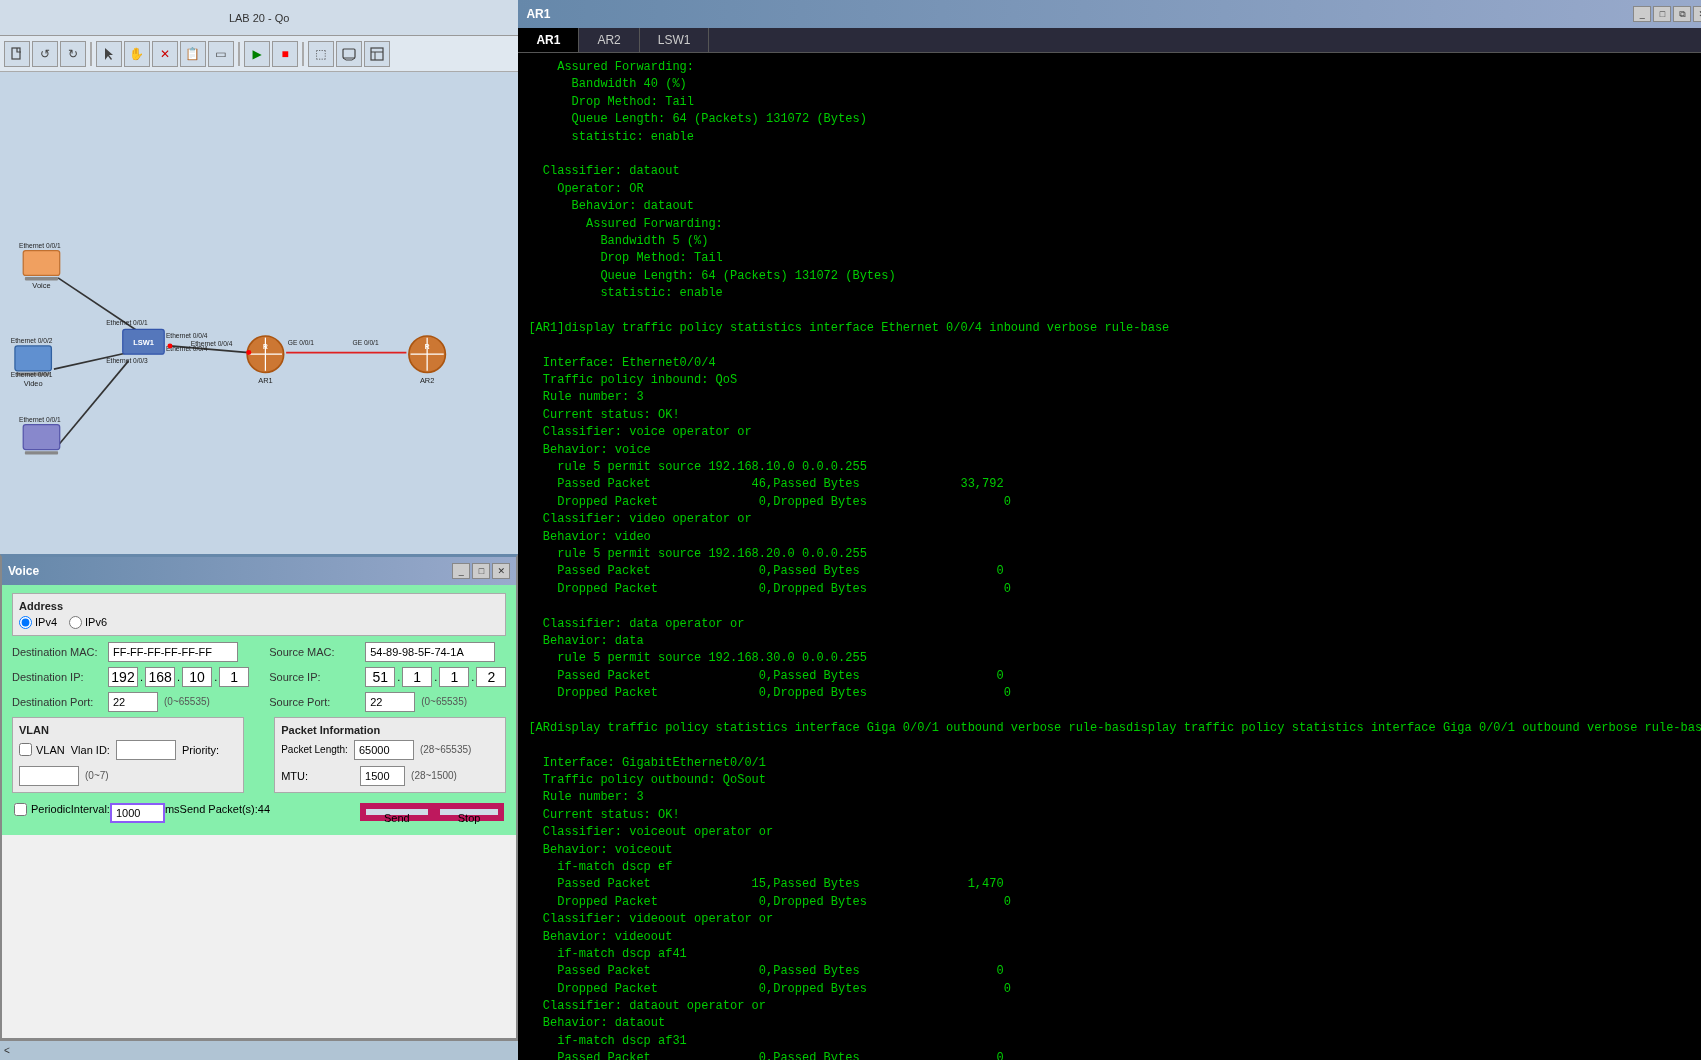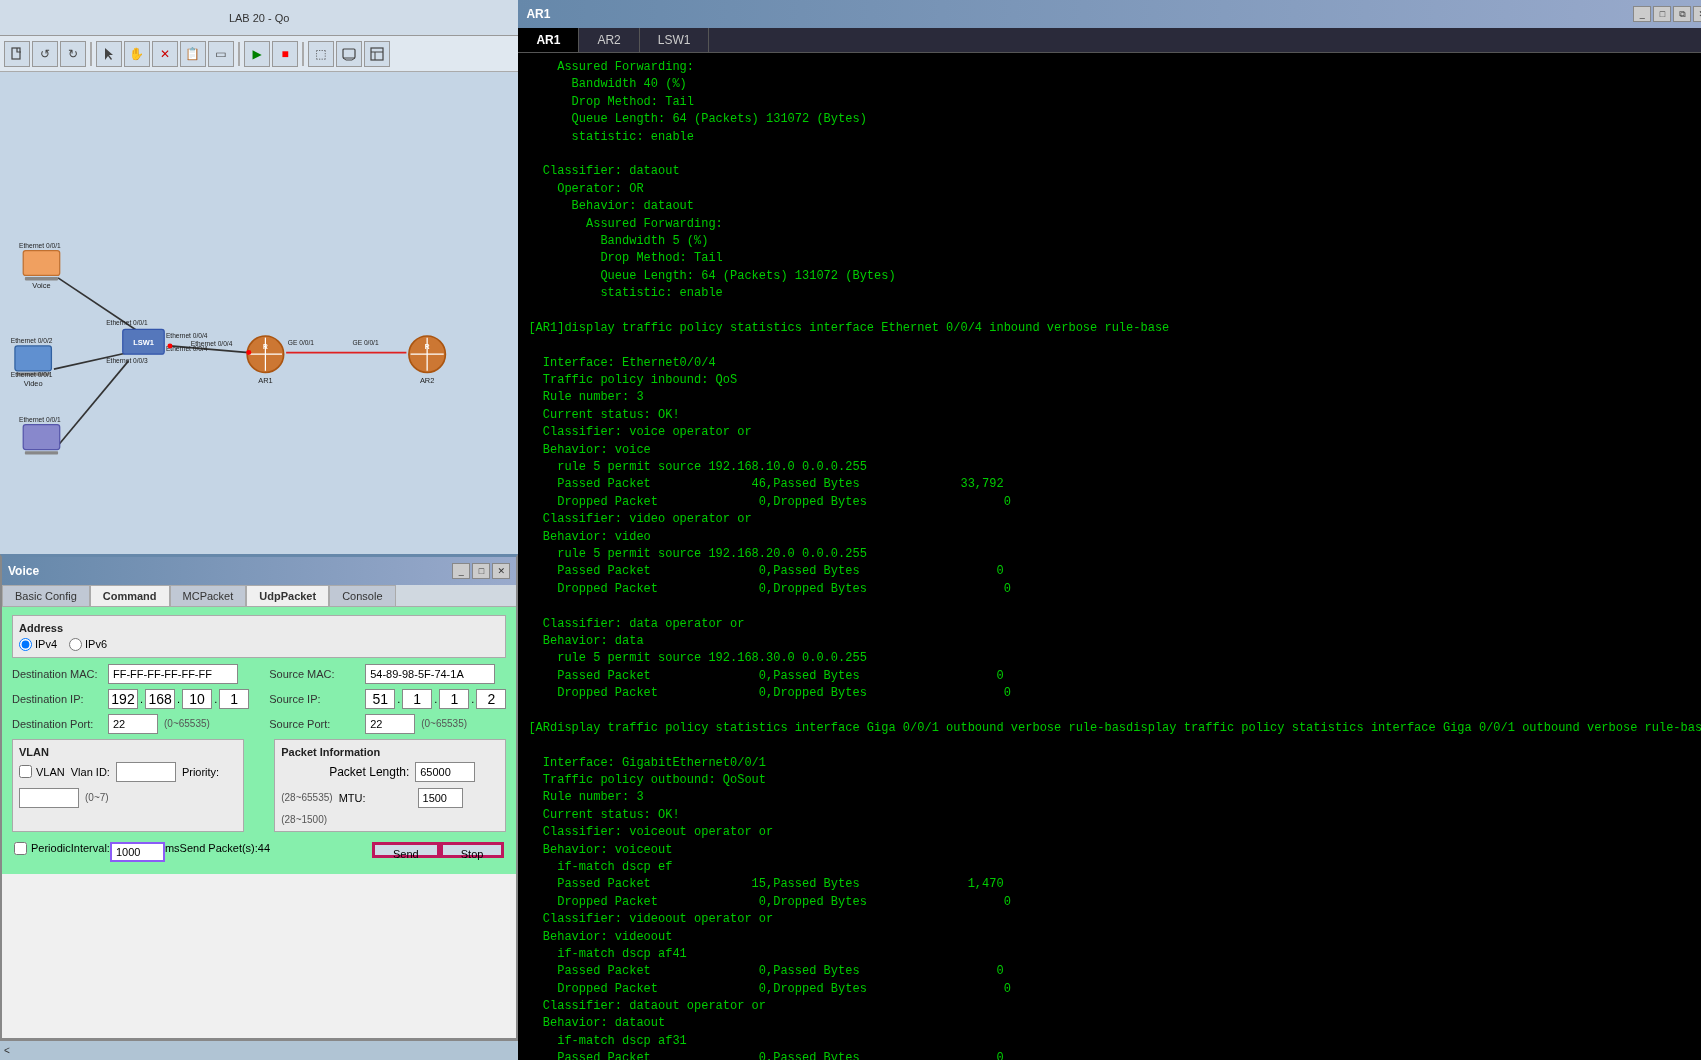"Basic Config" div.dialog-tabs { html: <div> <div>Basic Config</div> <div>Command</div> <div>MCPacket</div> <div>UdpPacket</div> <div>Console</div> </div> -> none }
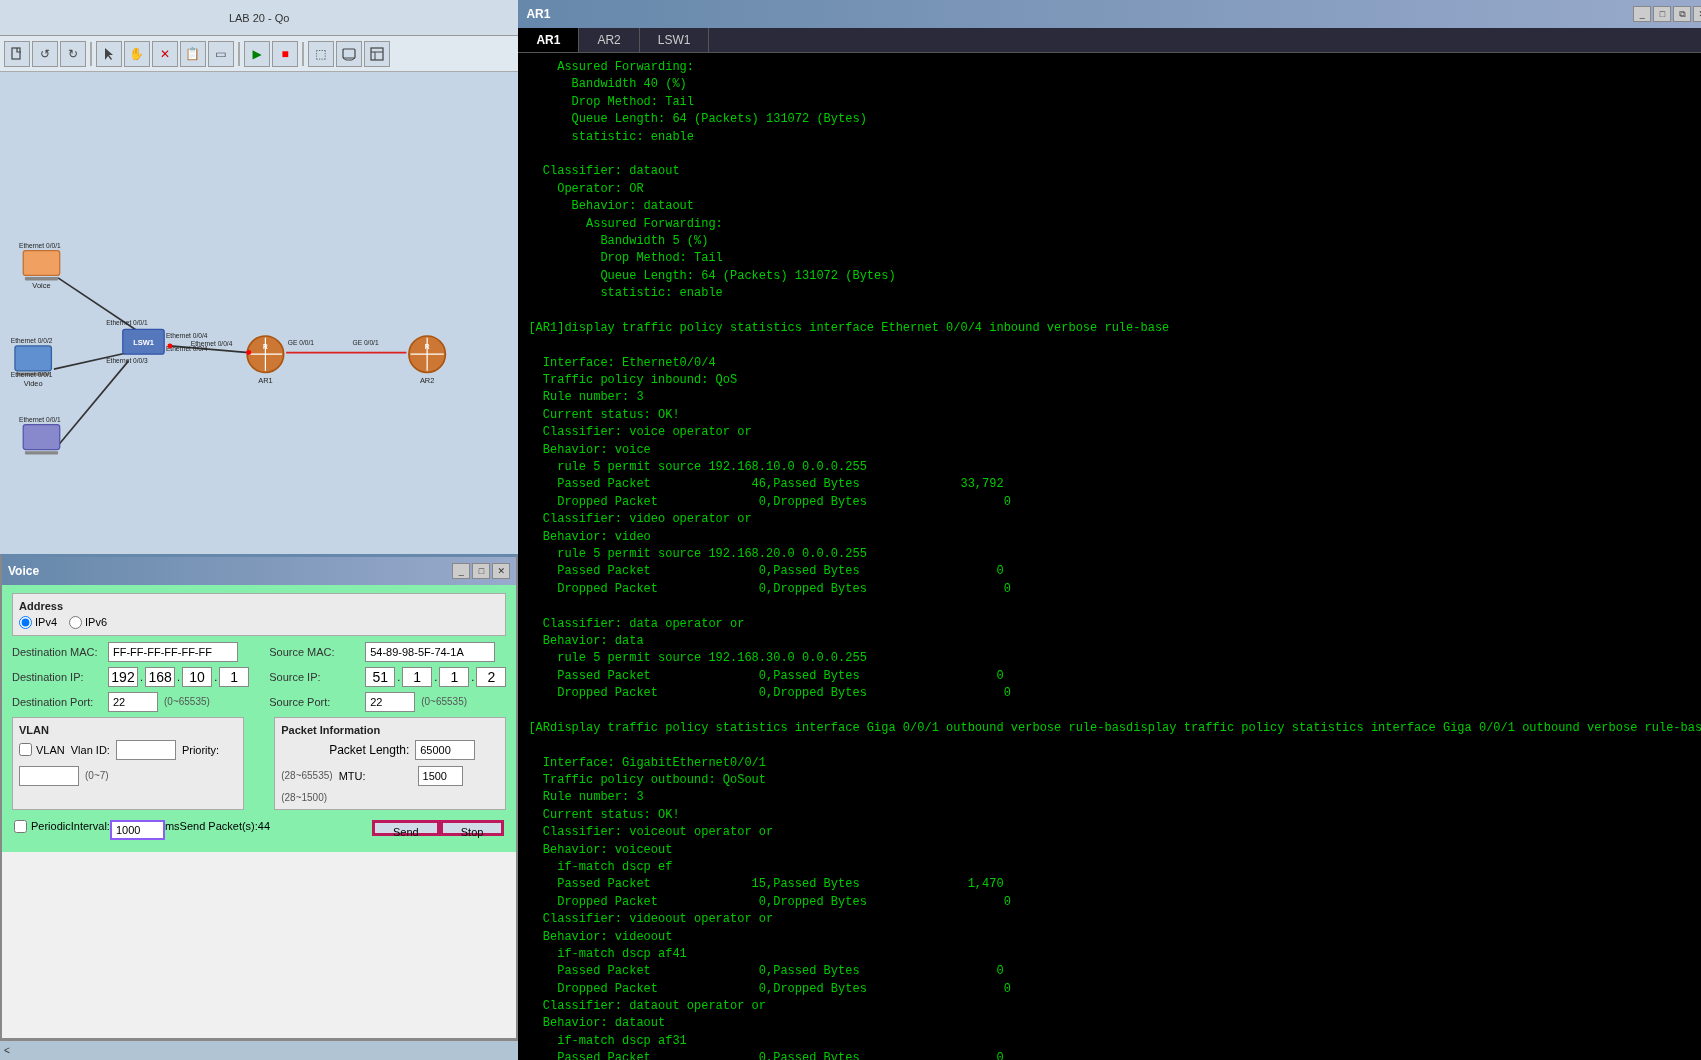"Packet Length:" span { font-size: 12px -> 10px; margin-left: 48px -> none }
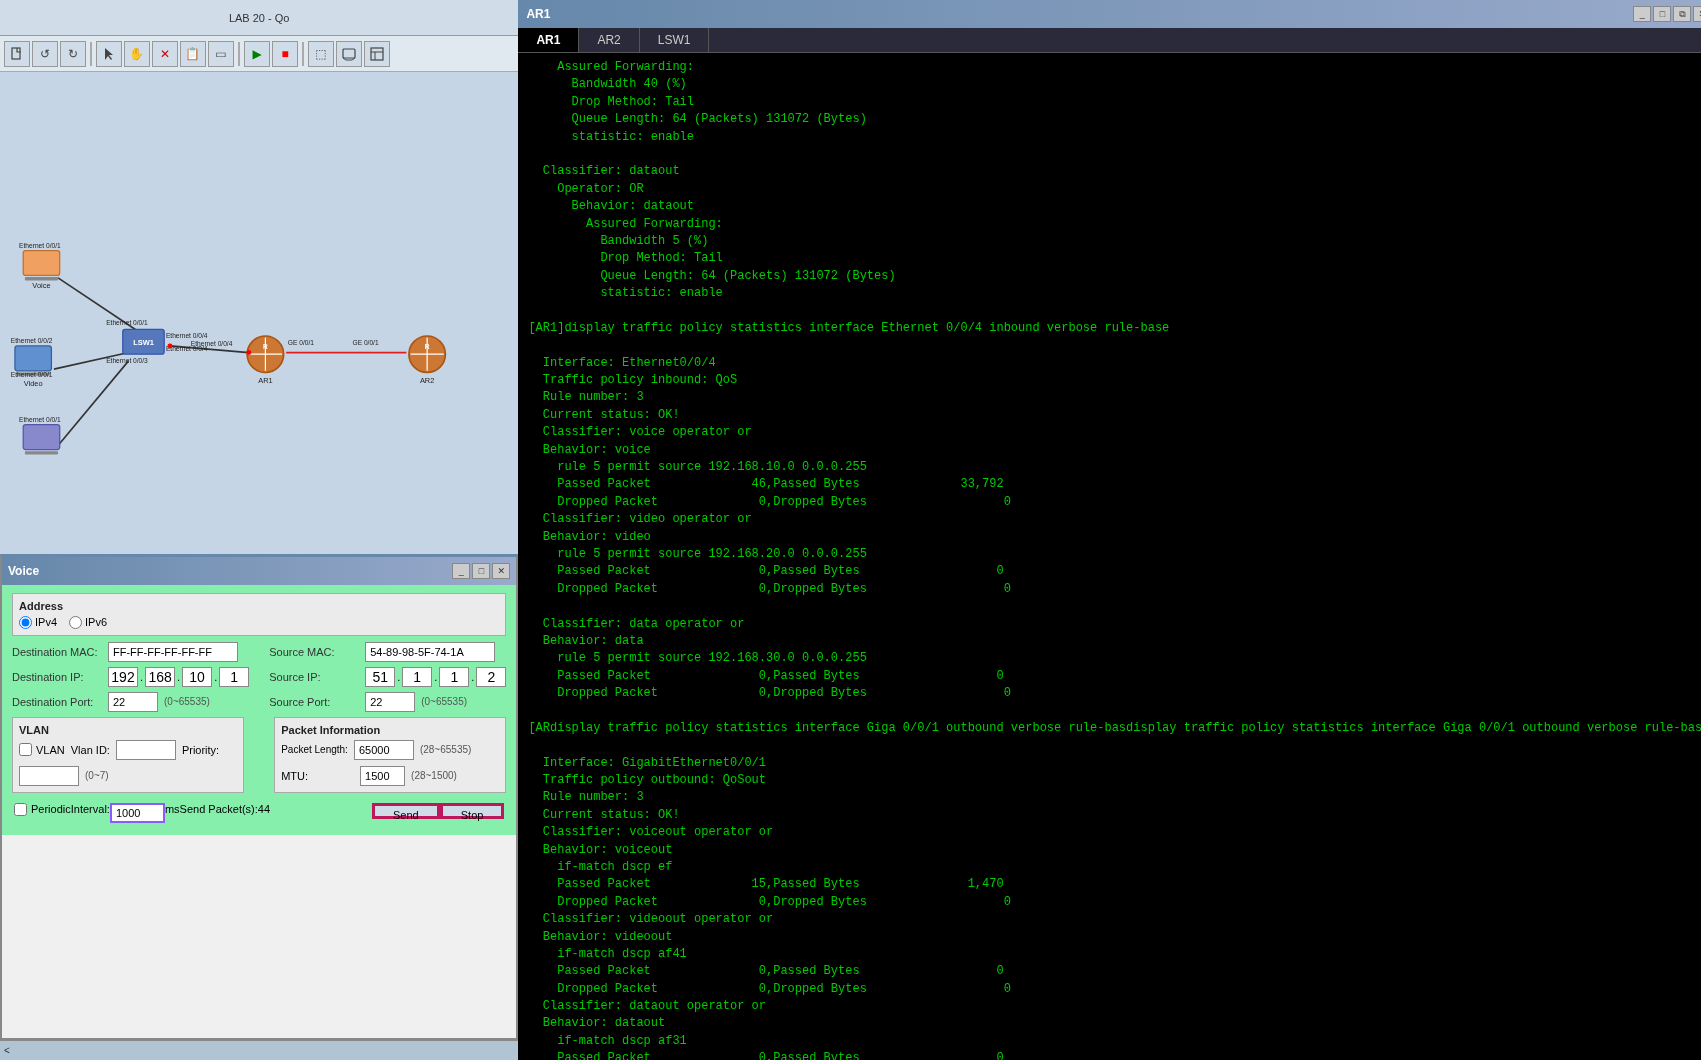"Send" .action-btn { border: 3px solid #be185d -> 6px solid #be185d }
